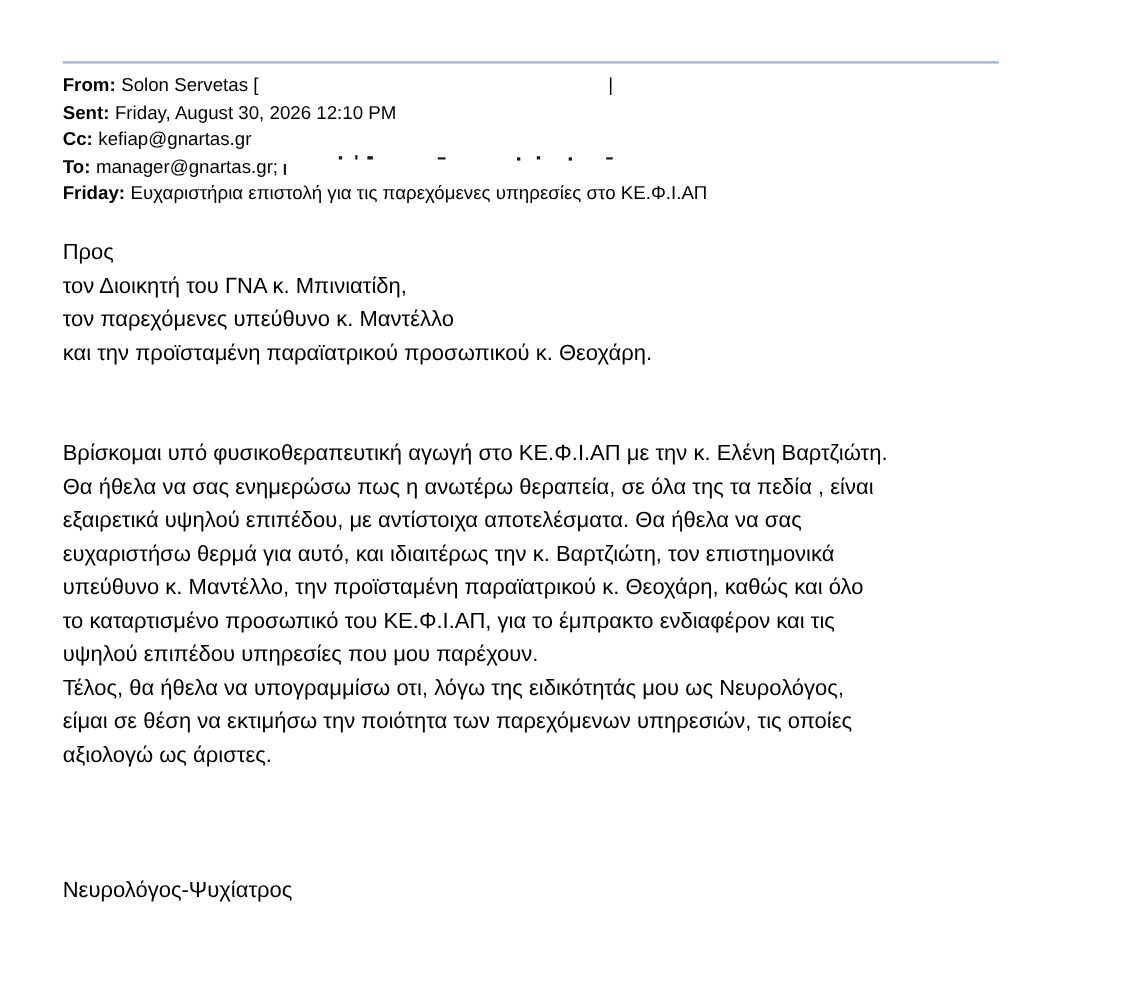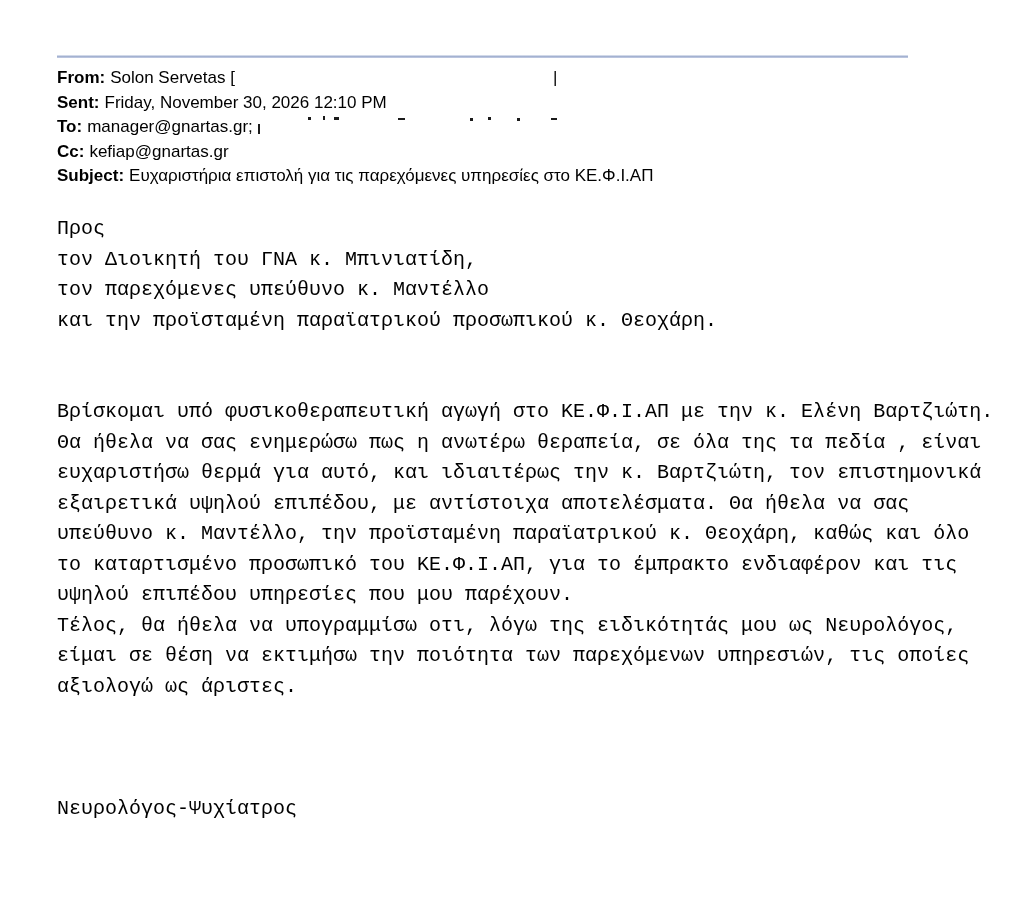"Friday, November 30, 2026 12:10" span { text: November -> August }
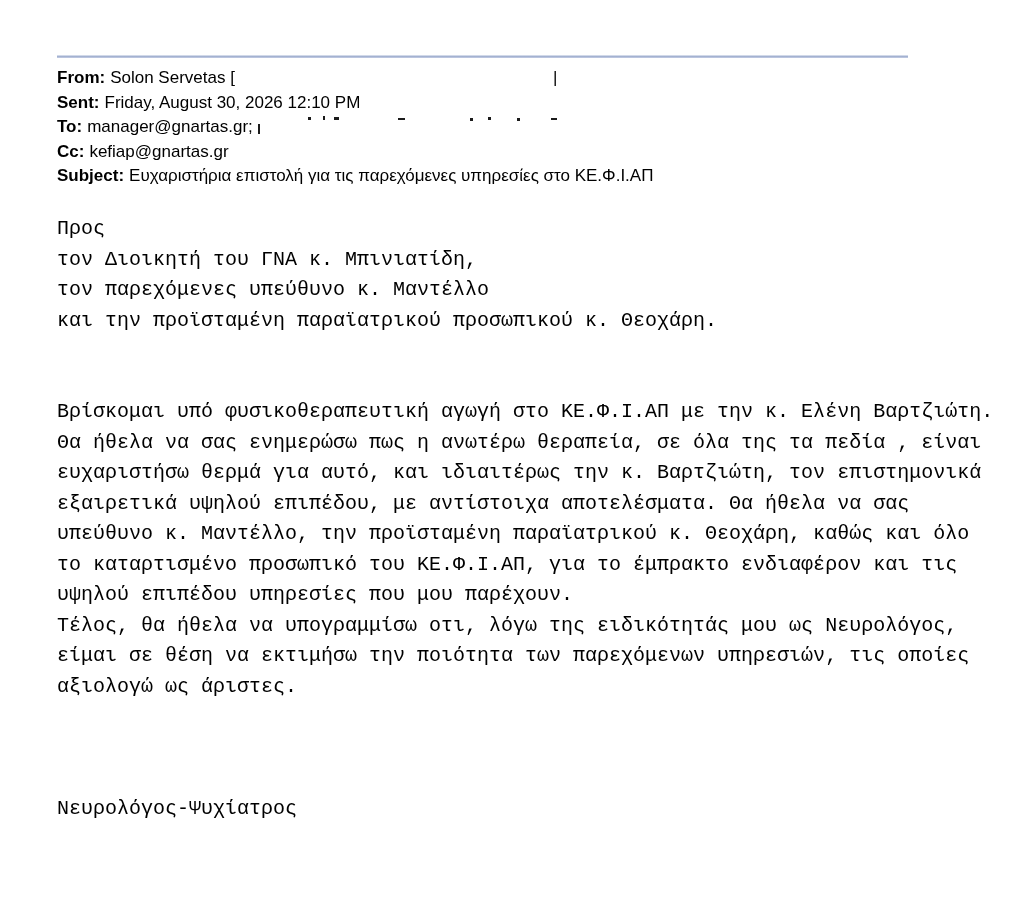"To: manager@gnartas.gr;" div.row { order: before "Cc: kefiap@gnartas.gr" -> after "Cc: kefiap@gnartas.gr" }
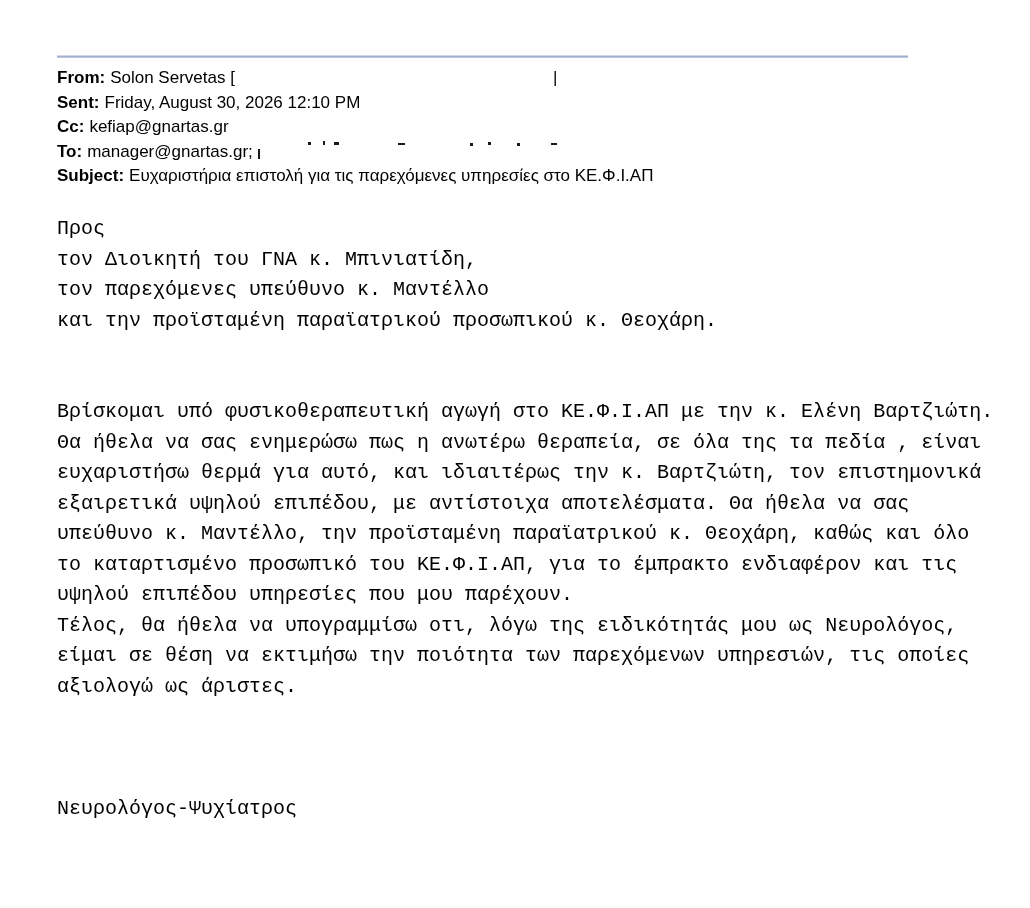"Subject:" b { text: Subject -> Friday }
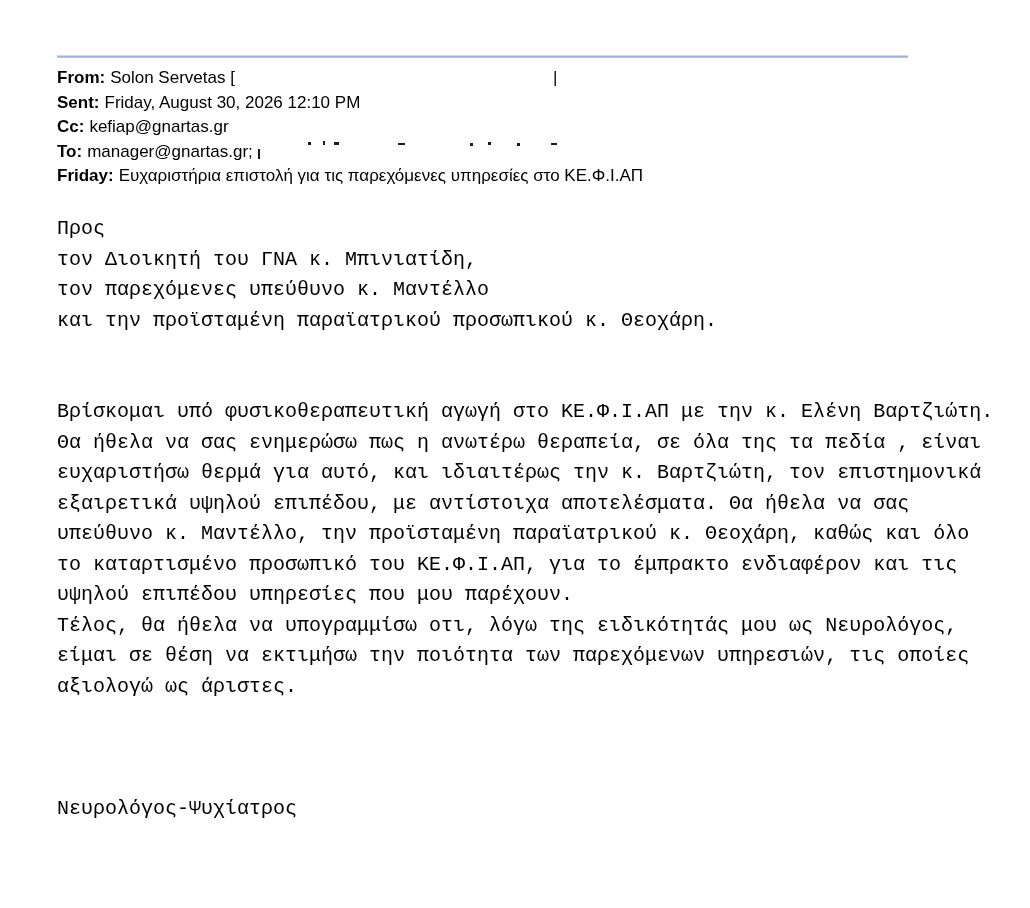"Προς" .email-body .line { font-family: Liberation Mono, monospace -> none }
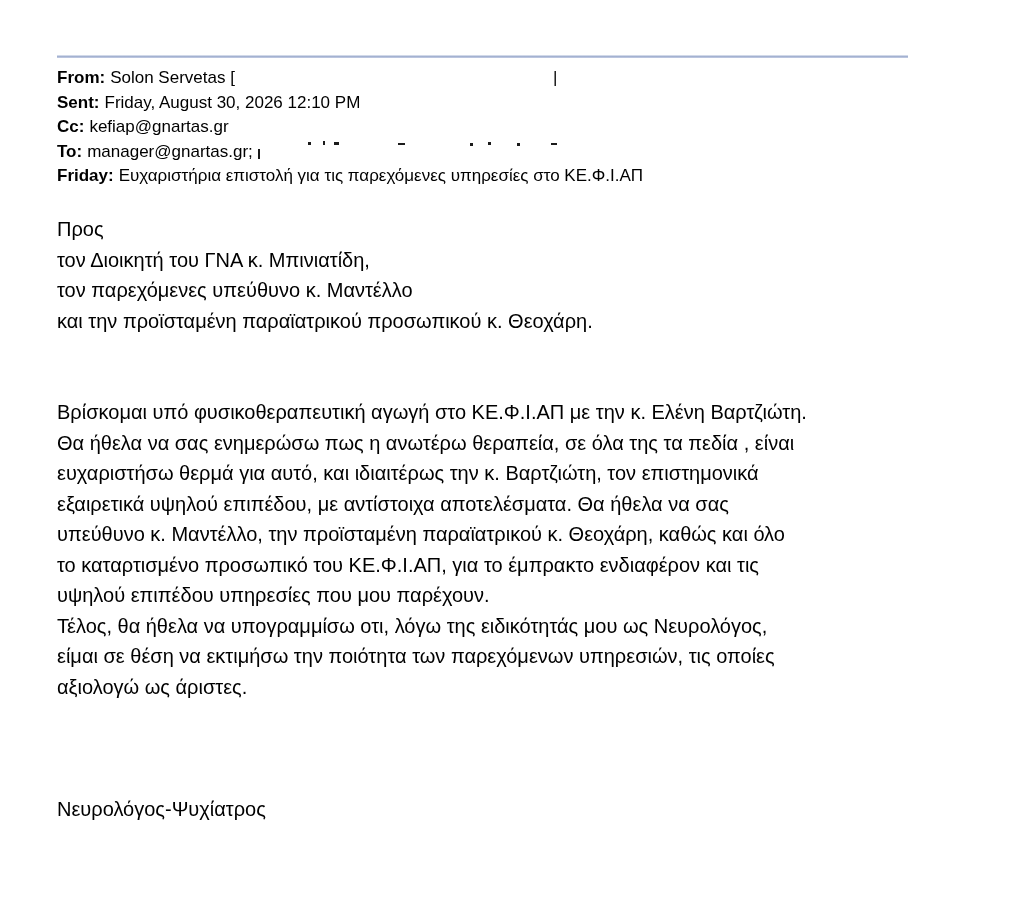"ευχαριστήσω θερμά για αυτό, και" div.line { order: before "εξαιρετικά υψηλού επιπέδου, με" -> after "εξαιρετικά υψηλού επιπέδου, με" }
